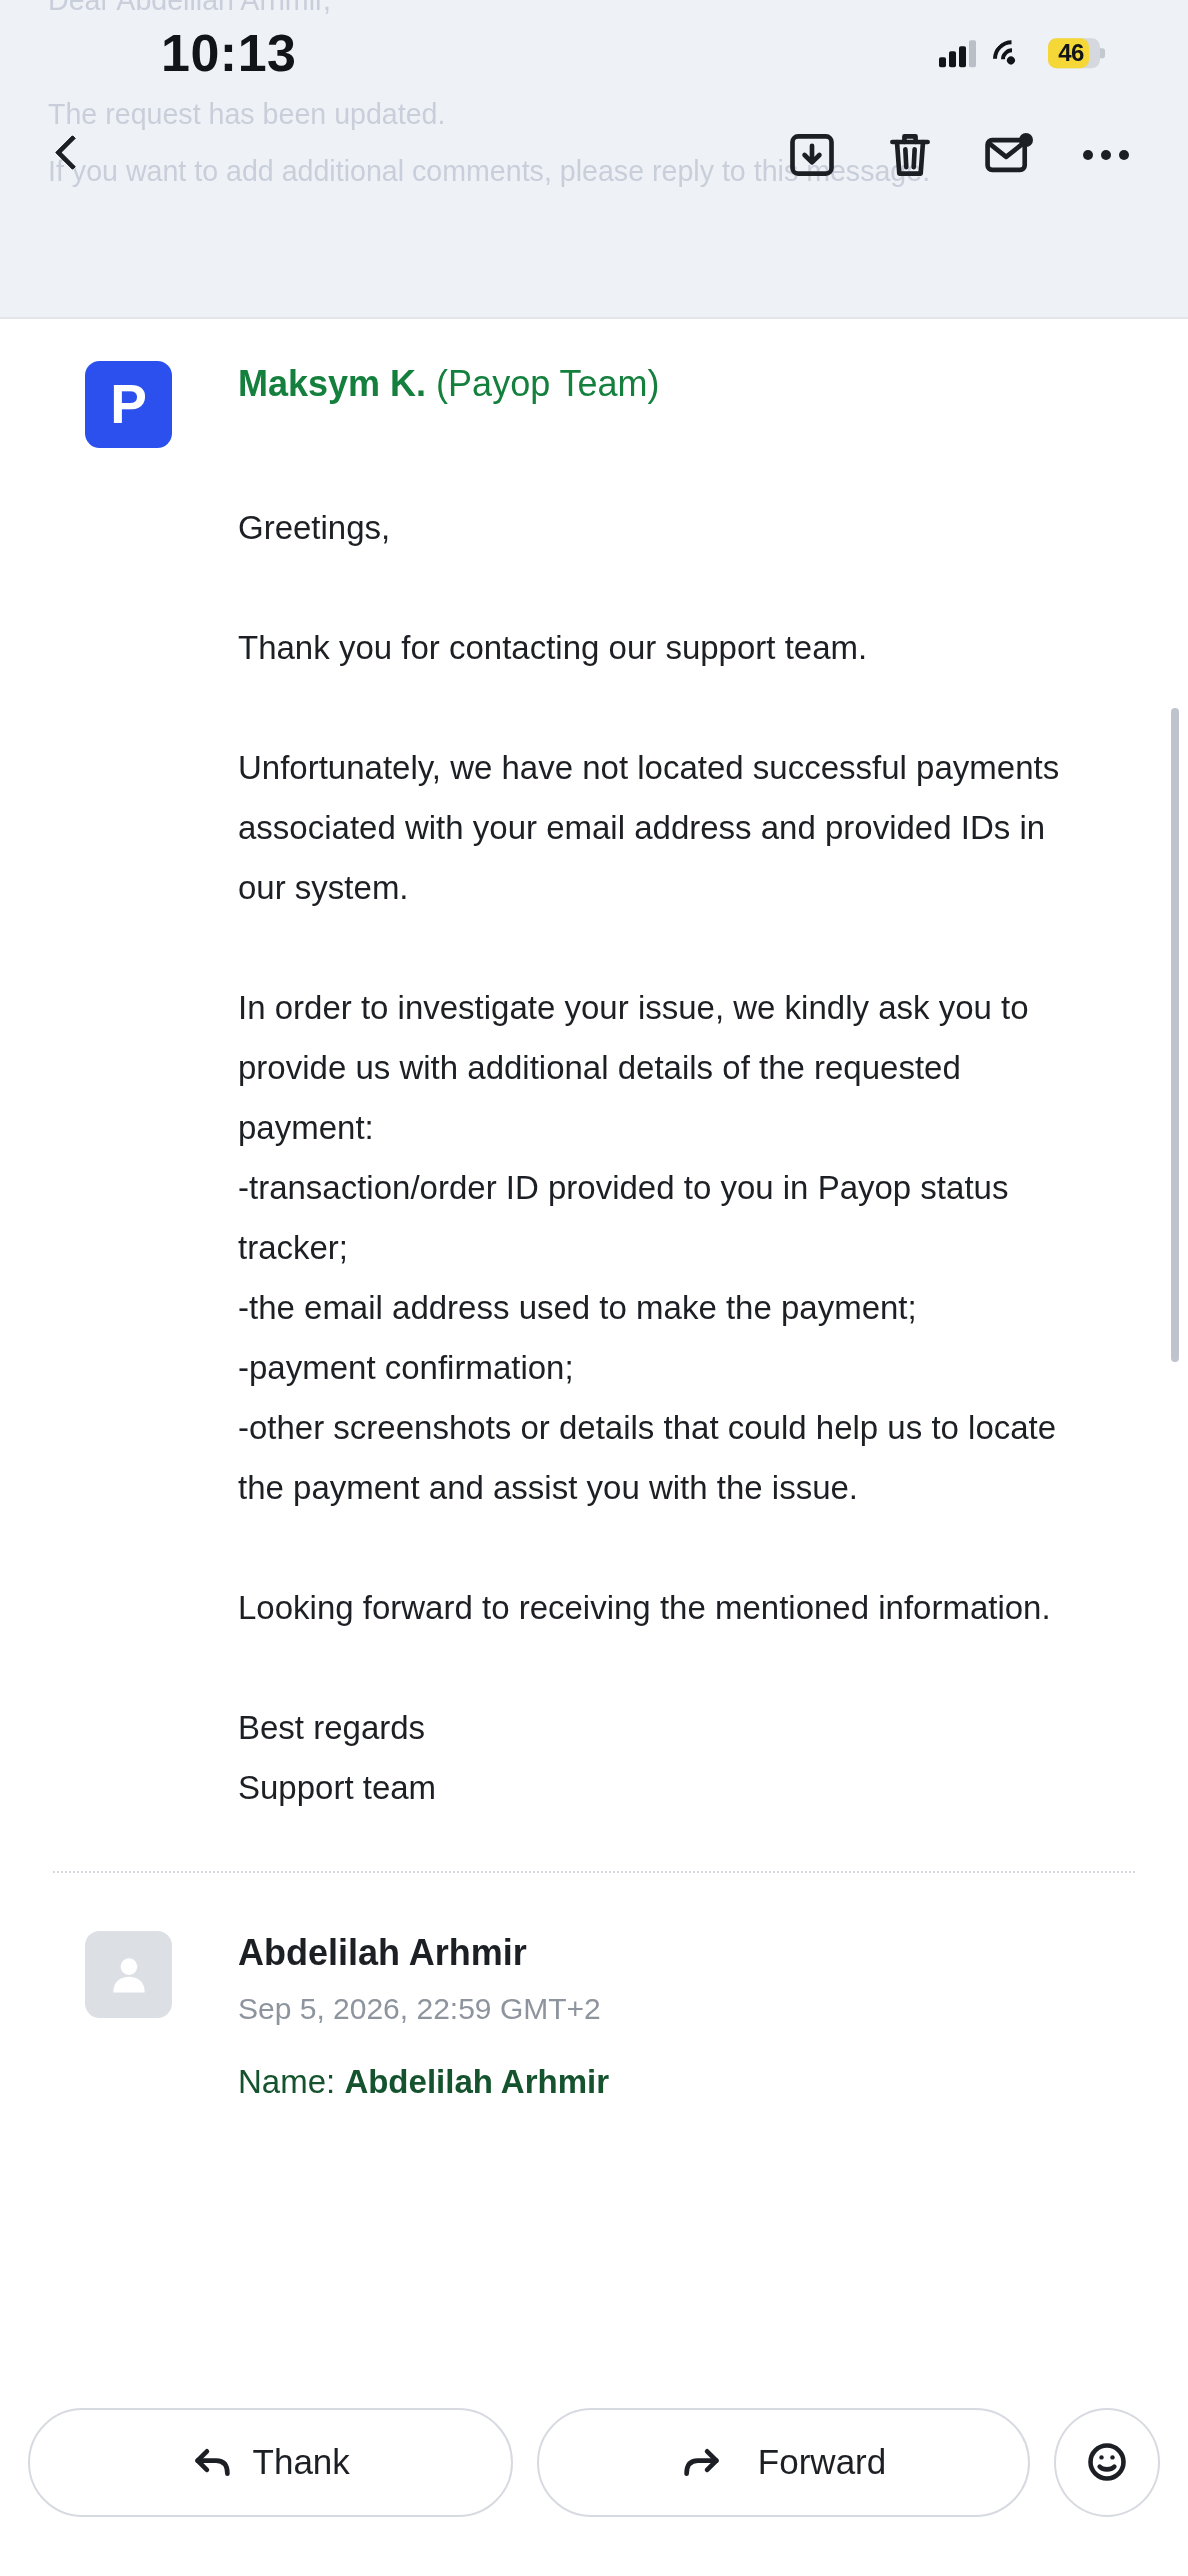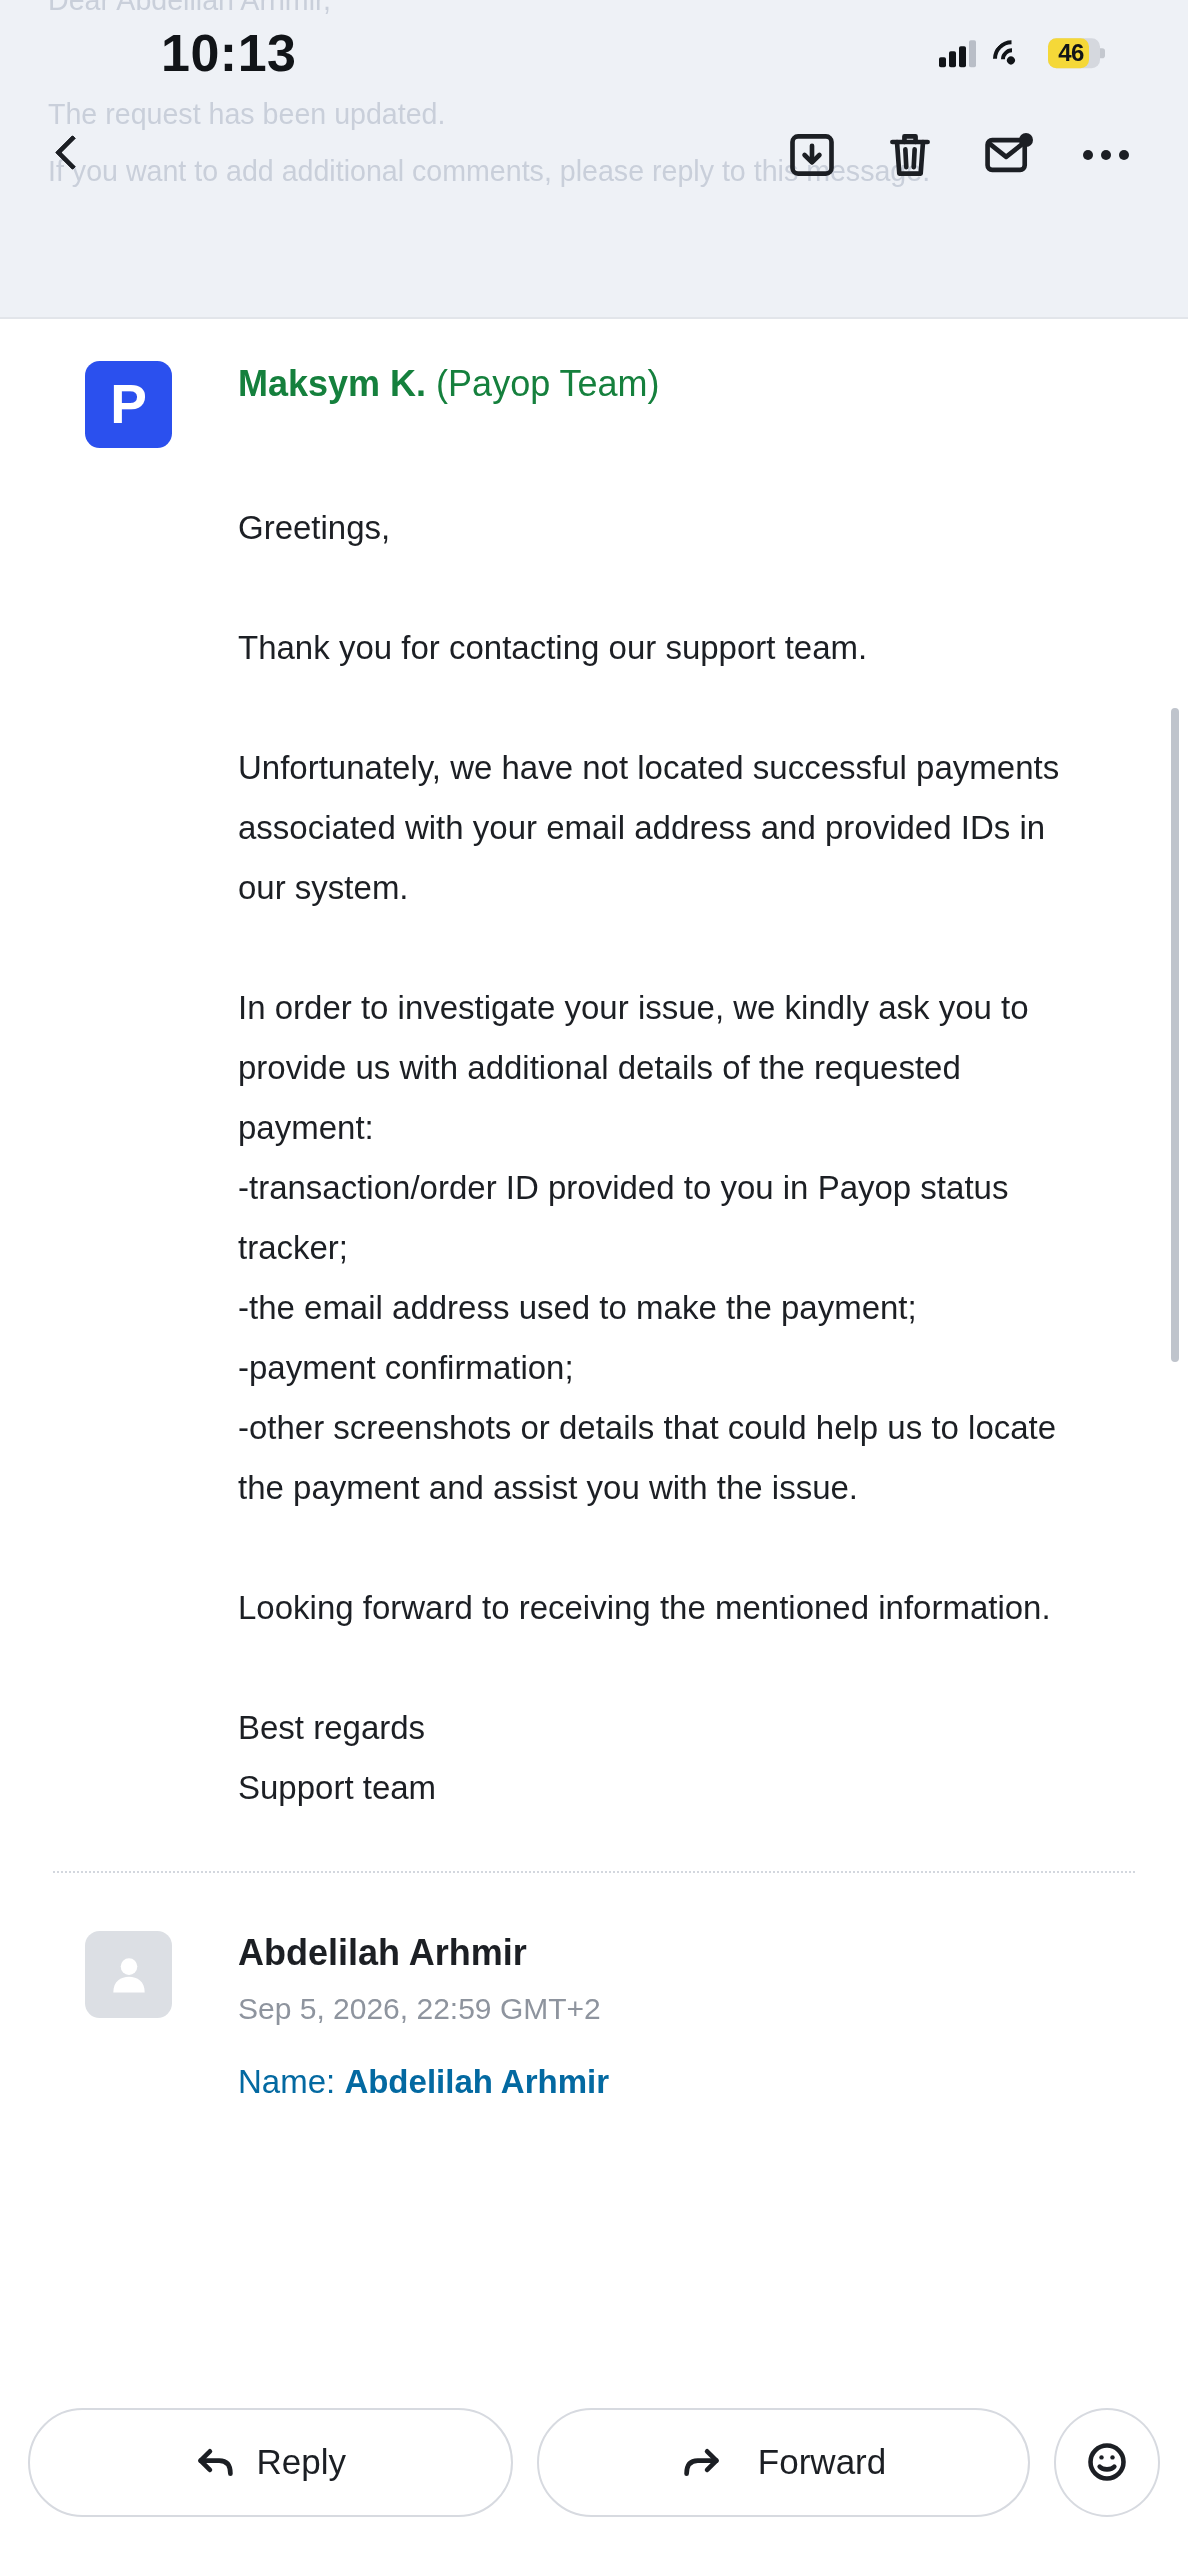"Name: Abdelilah Arhmir" .quoted-text { color: #0369a1 -> #14532d }
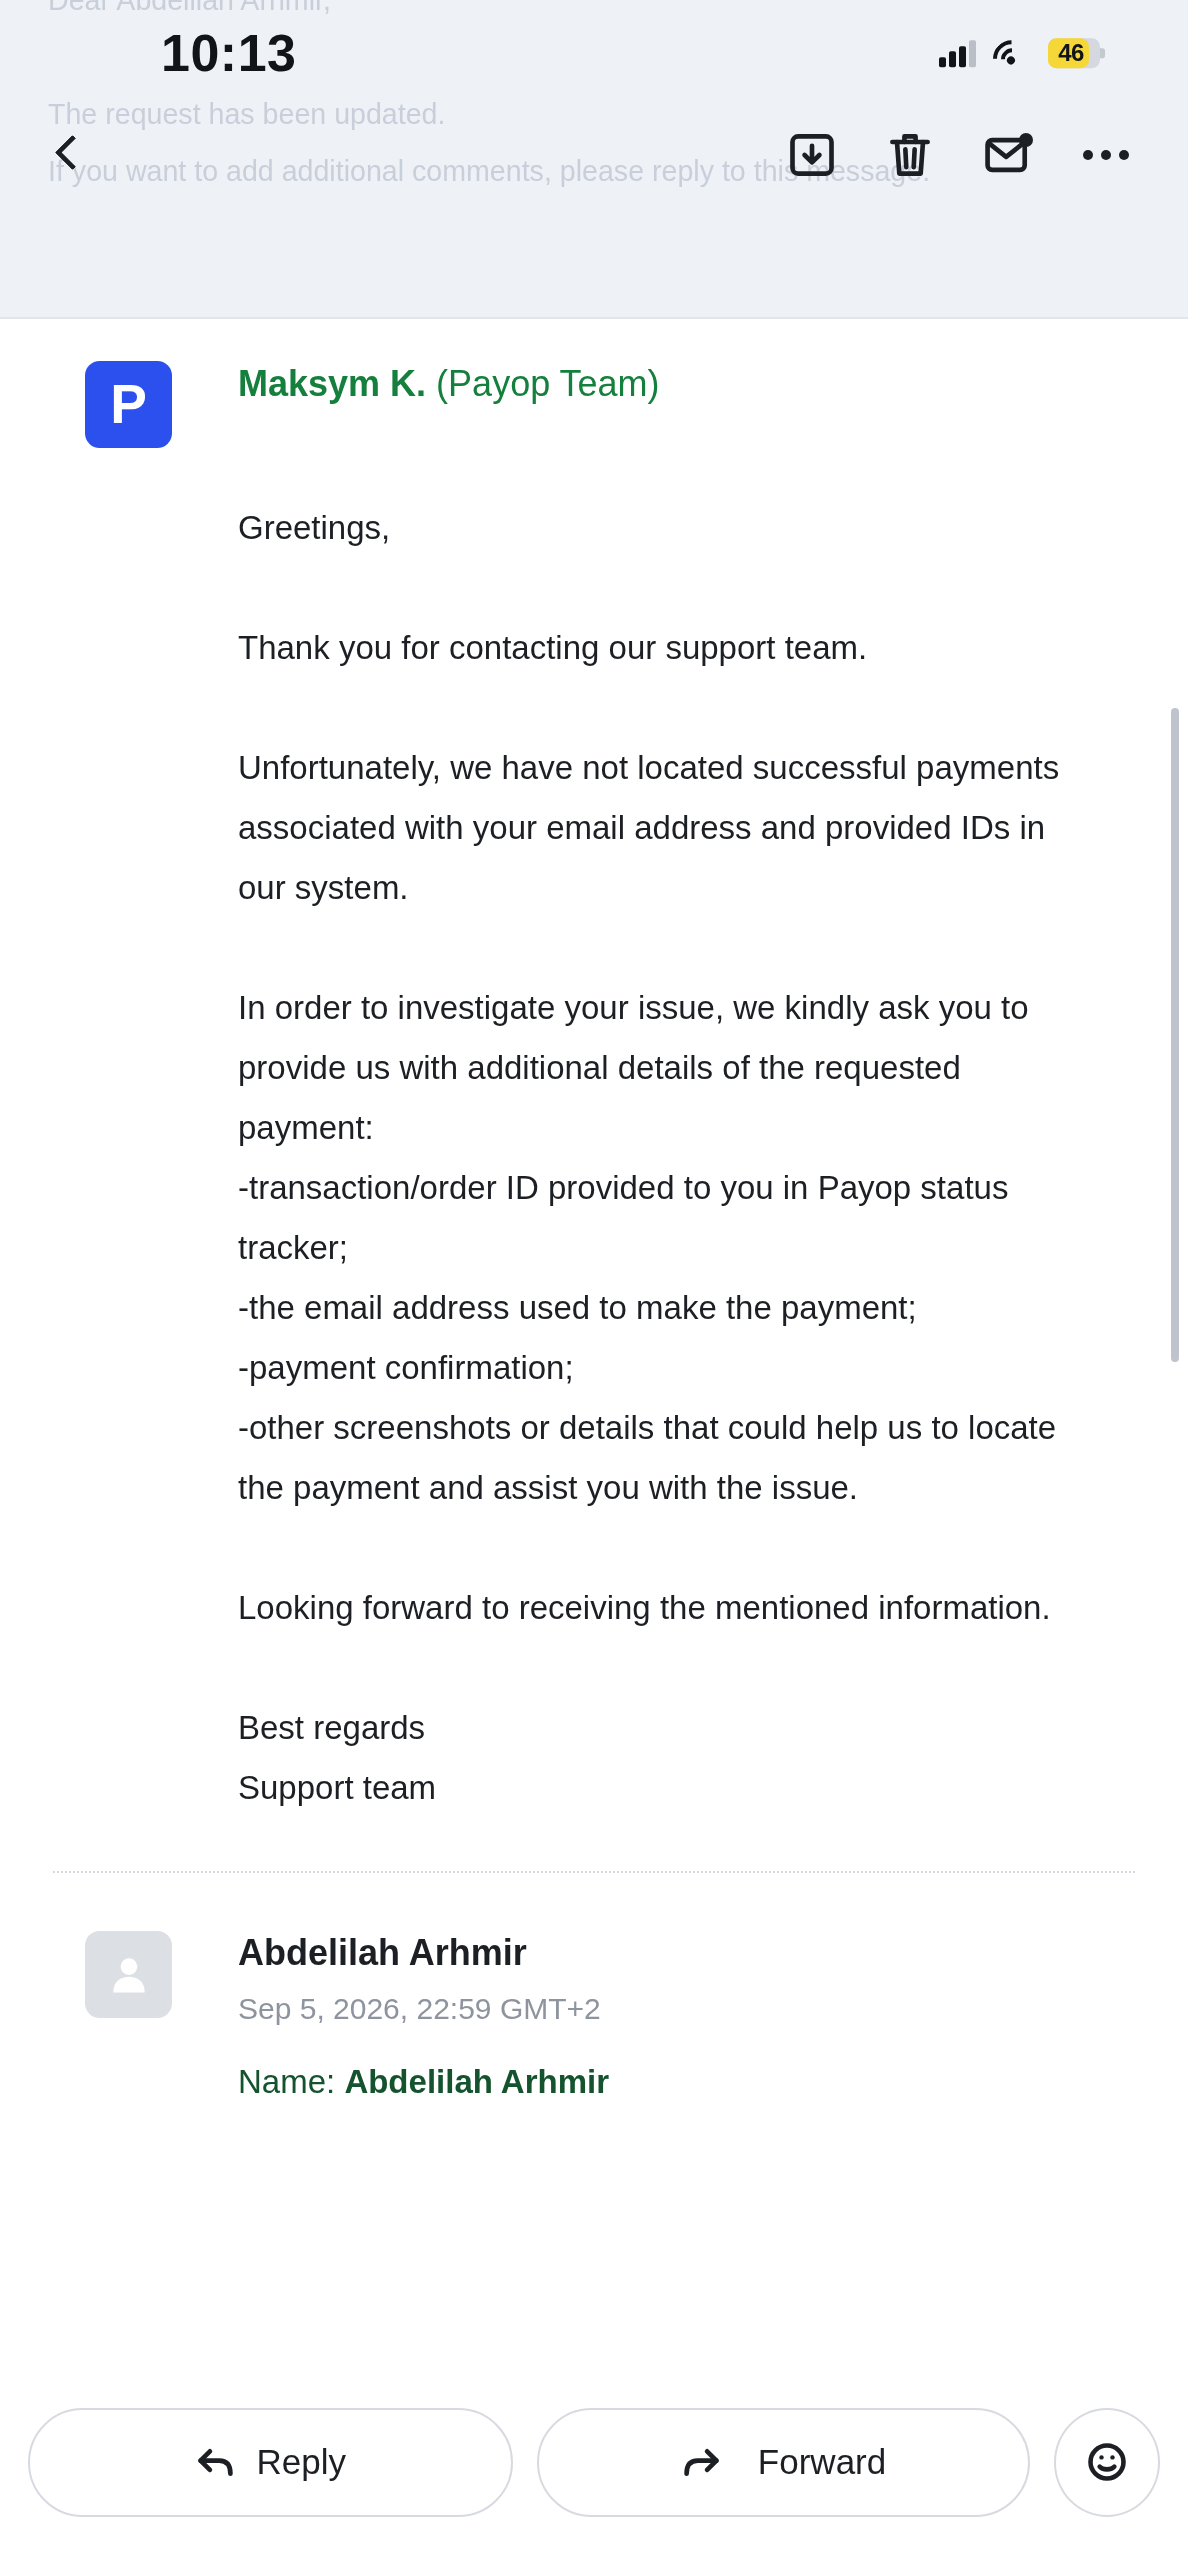"Reply" span.pill-label { text: Reply -> Thank }
